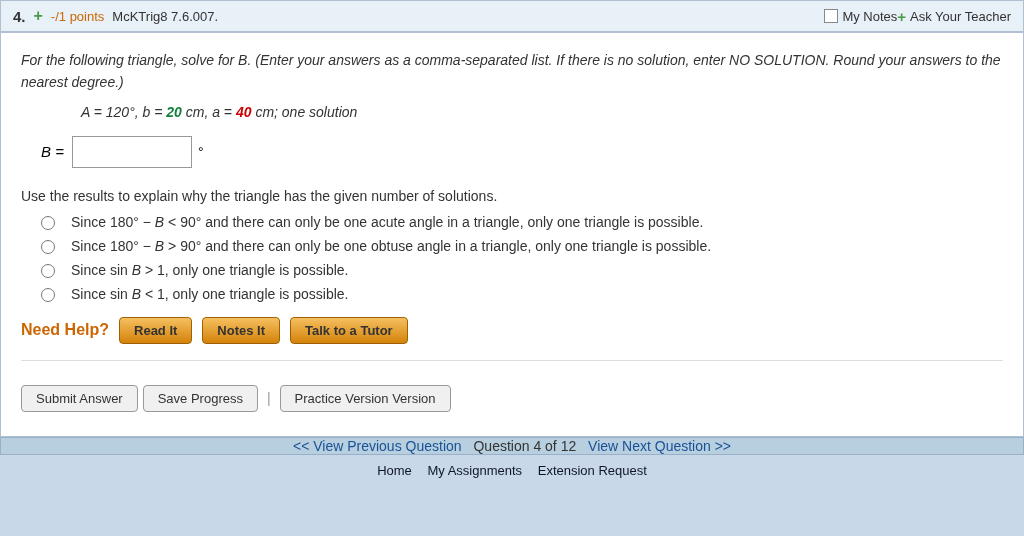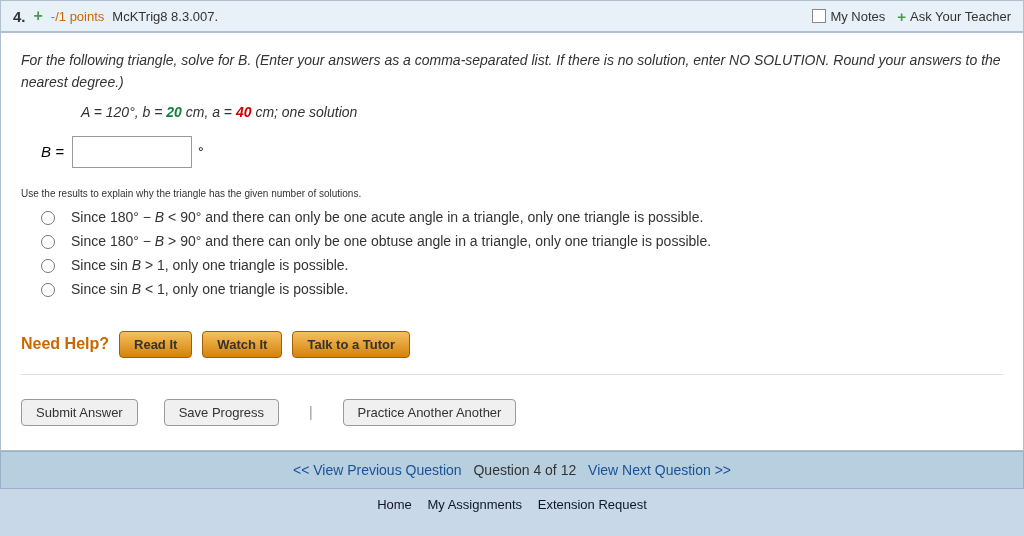"McKTrig8 8.3.007." span.question-id { text: 8.3.007 -> 7.6.007 }
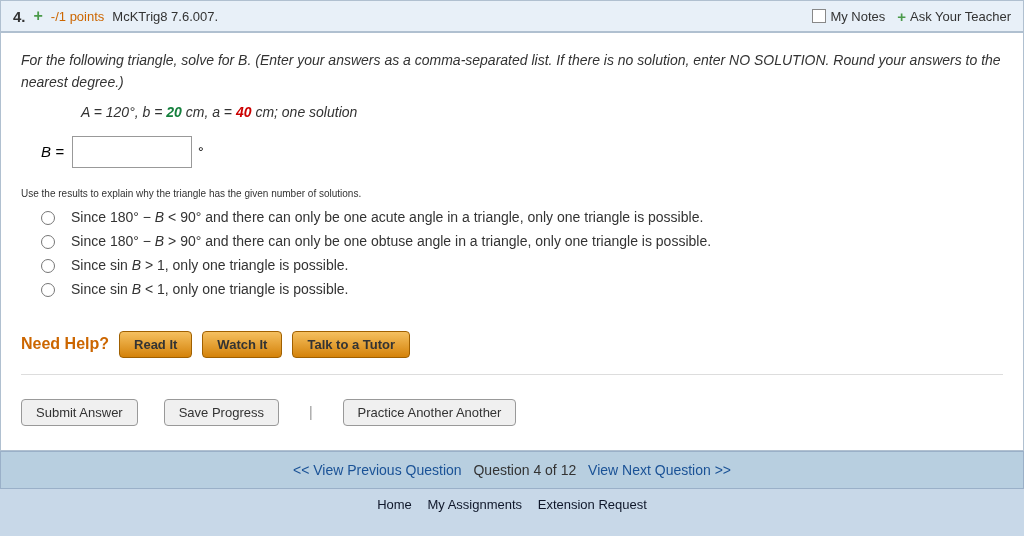"My Notes" .header-right { gap: 12px -> none }
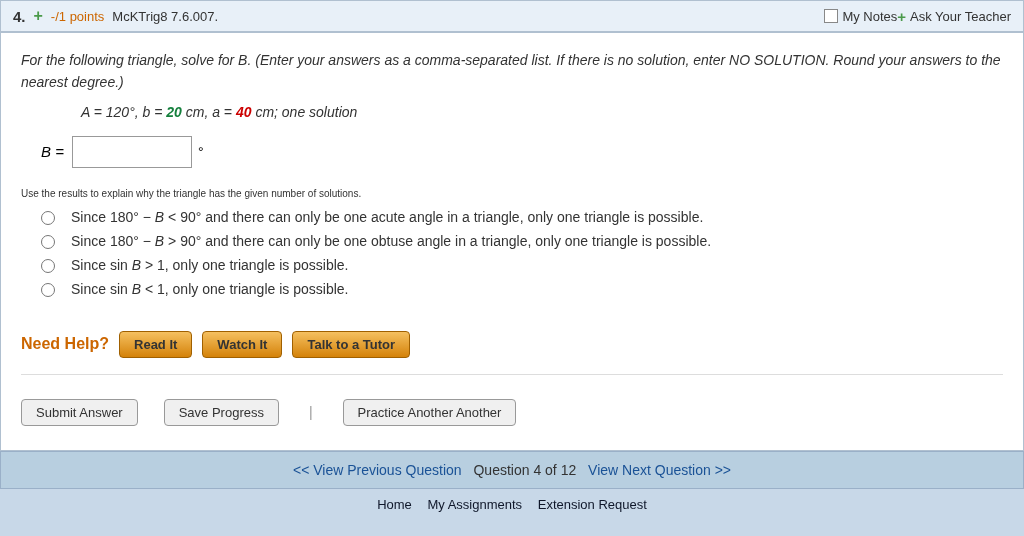"Use the results to explain" .explain-text { font-size: 10px -> 14px }
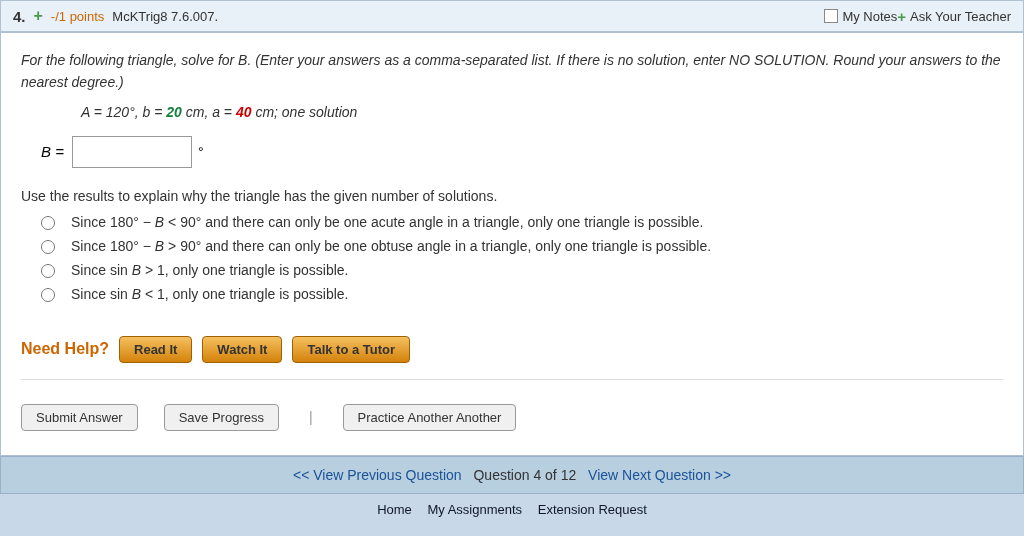"Need Help?" .need-help-section { margin-top: 34px -> 15px }
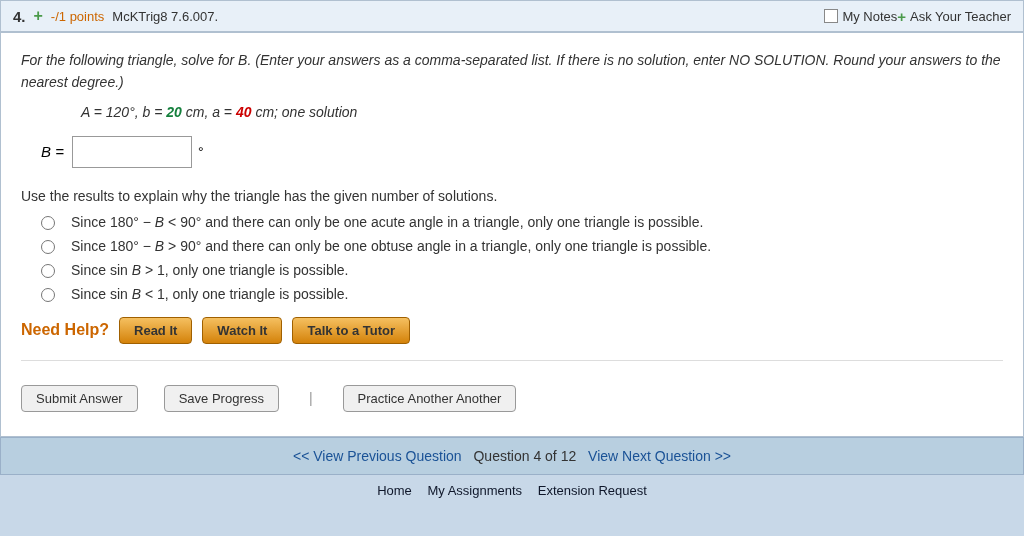"Watch It" button.help-btn { text: Watch -> Notes }
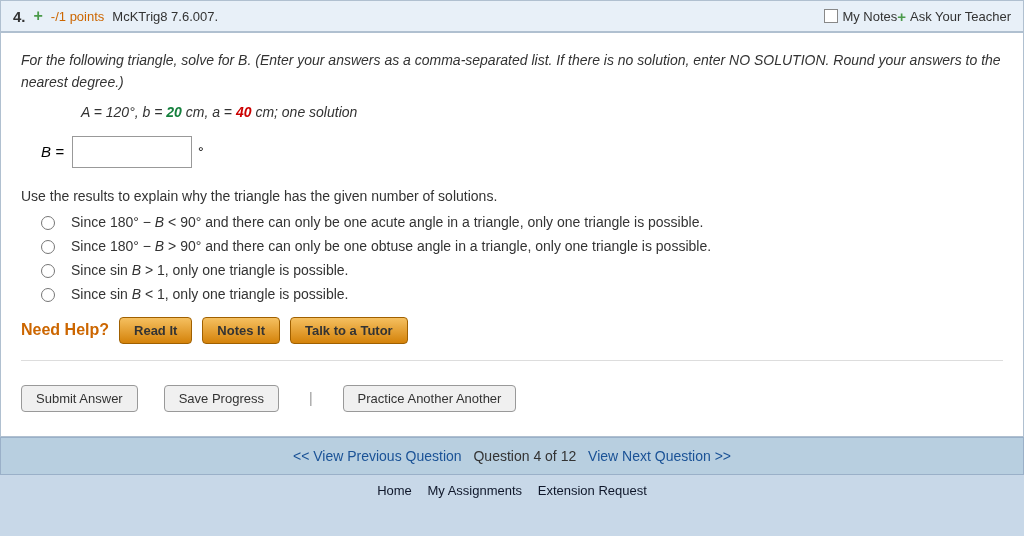"Submit Answer" .action-row { gap: 26px -> 5px }
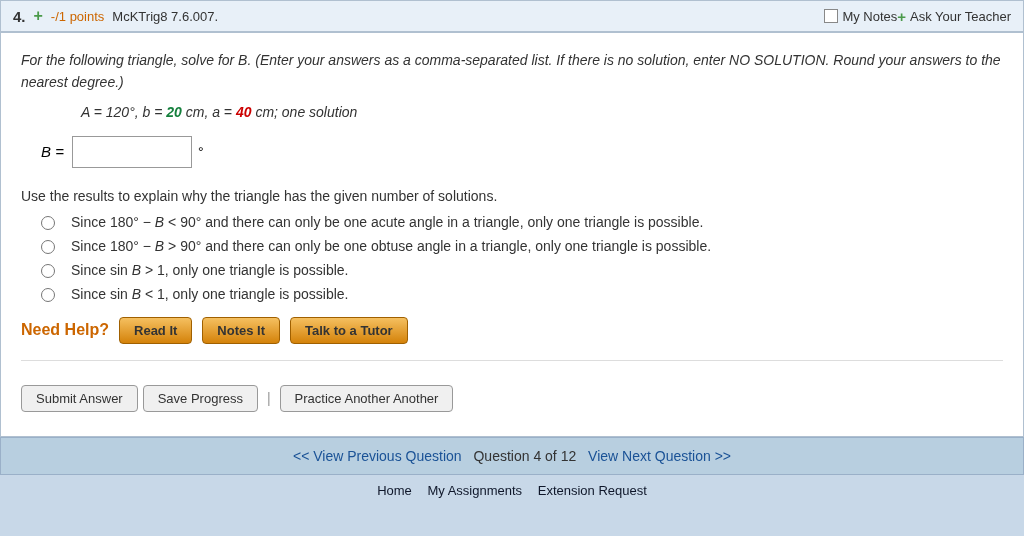"Practice Another Another" button.action-btn { text: Another Another -> Version Version }
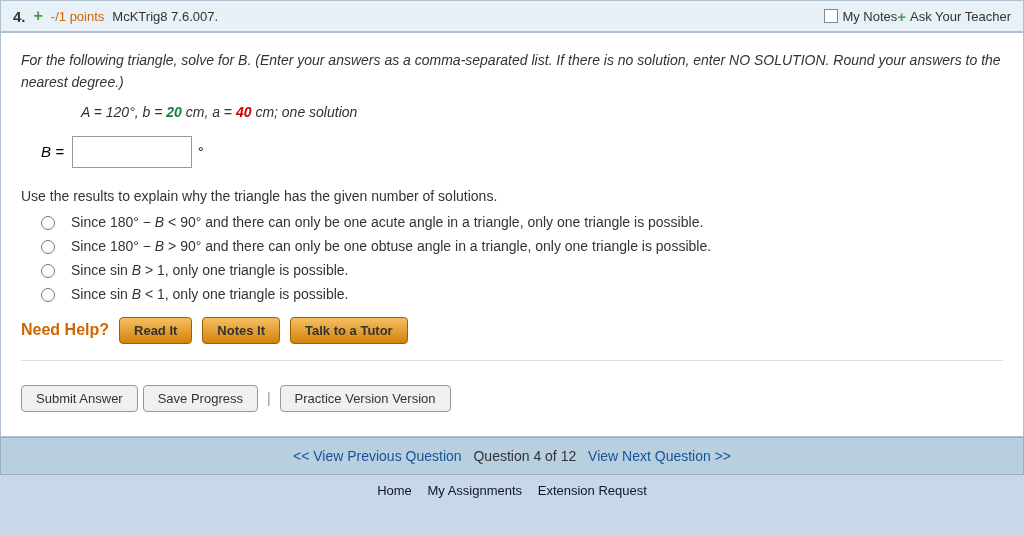"<< View Previous Question Question" .nav-bar { padding: 10px -> none }
